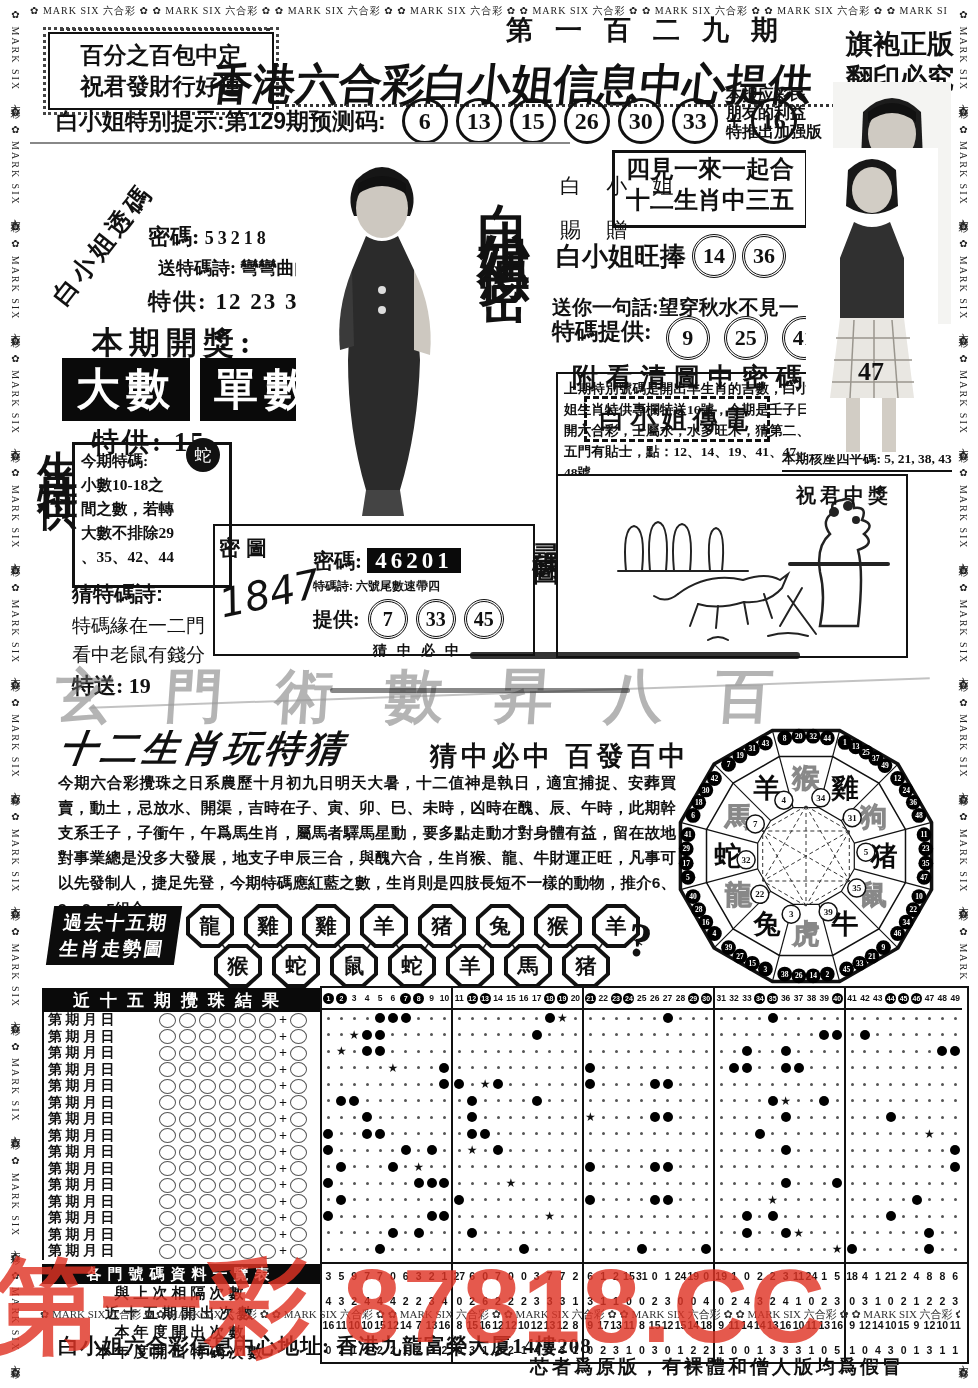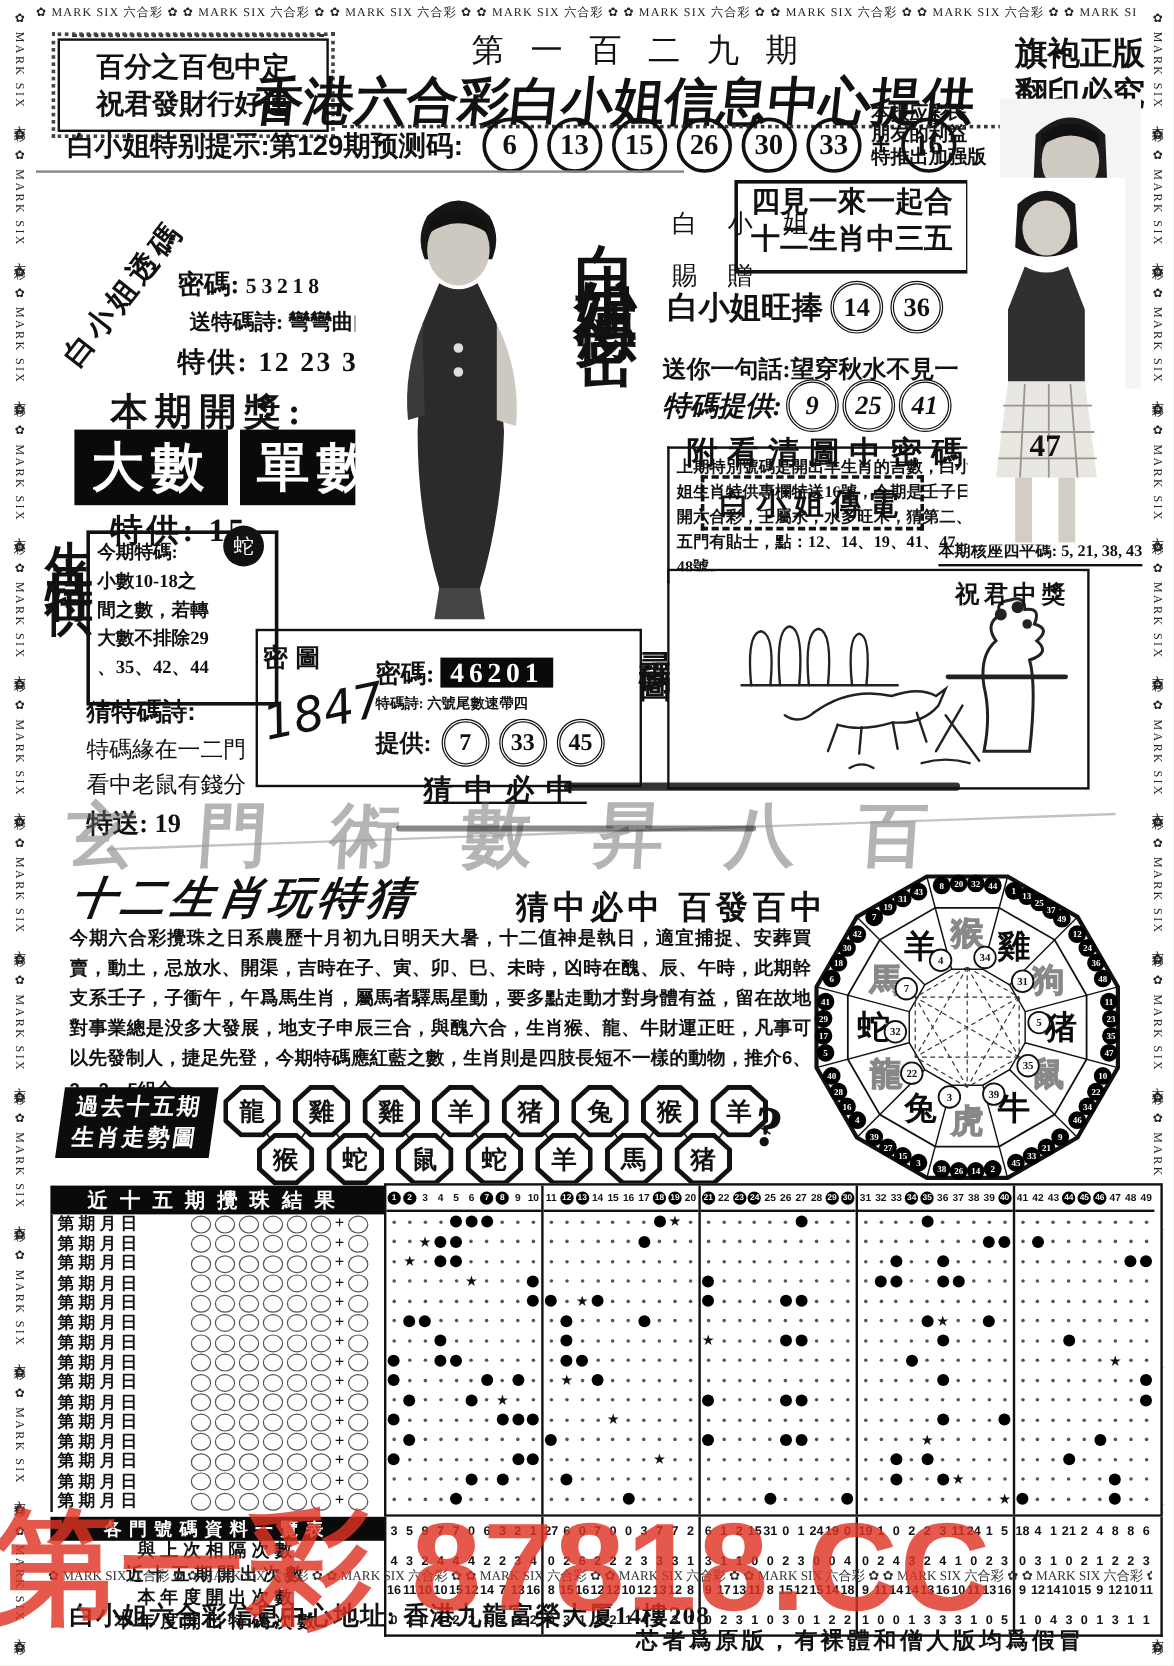"第一百二九期" .issue { font-weight: normal -> bold; text-align: center -> right; top: 24px -> 12px }
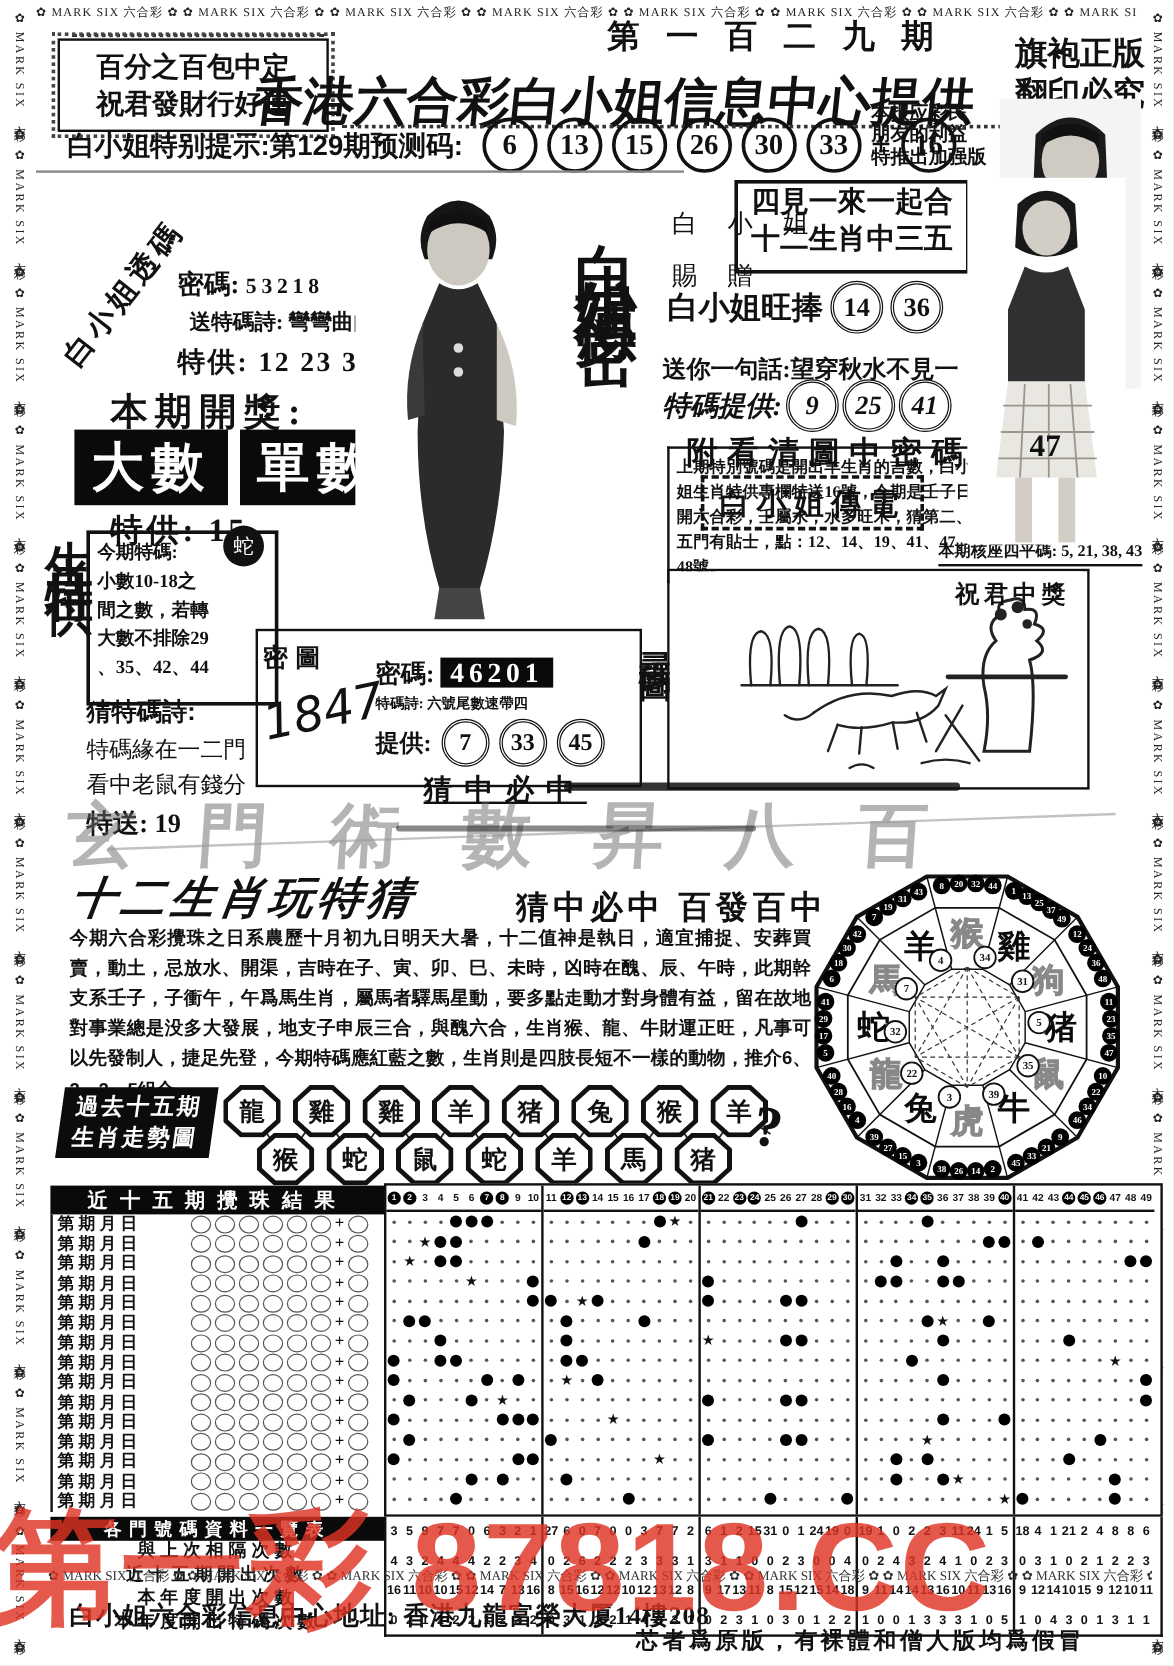"特碼提供:" .tgti { align-items: center -> flex-start; font-style: italic -> none; gap: 3px -> 14px }
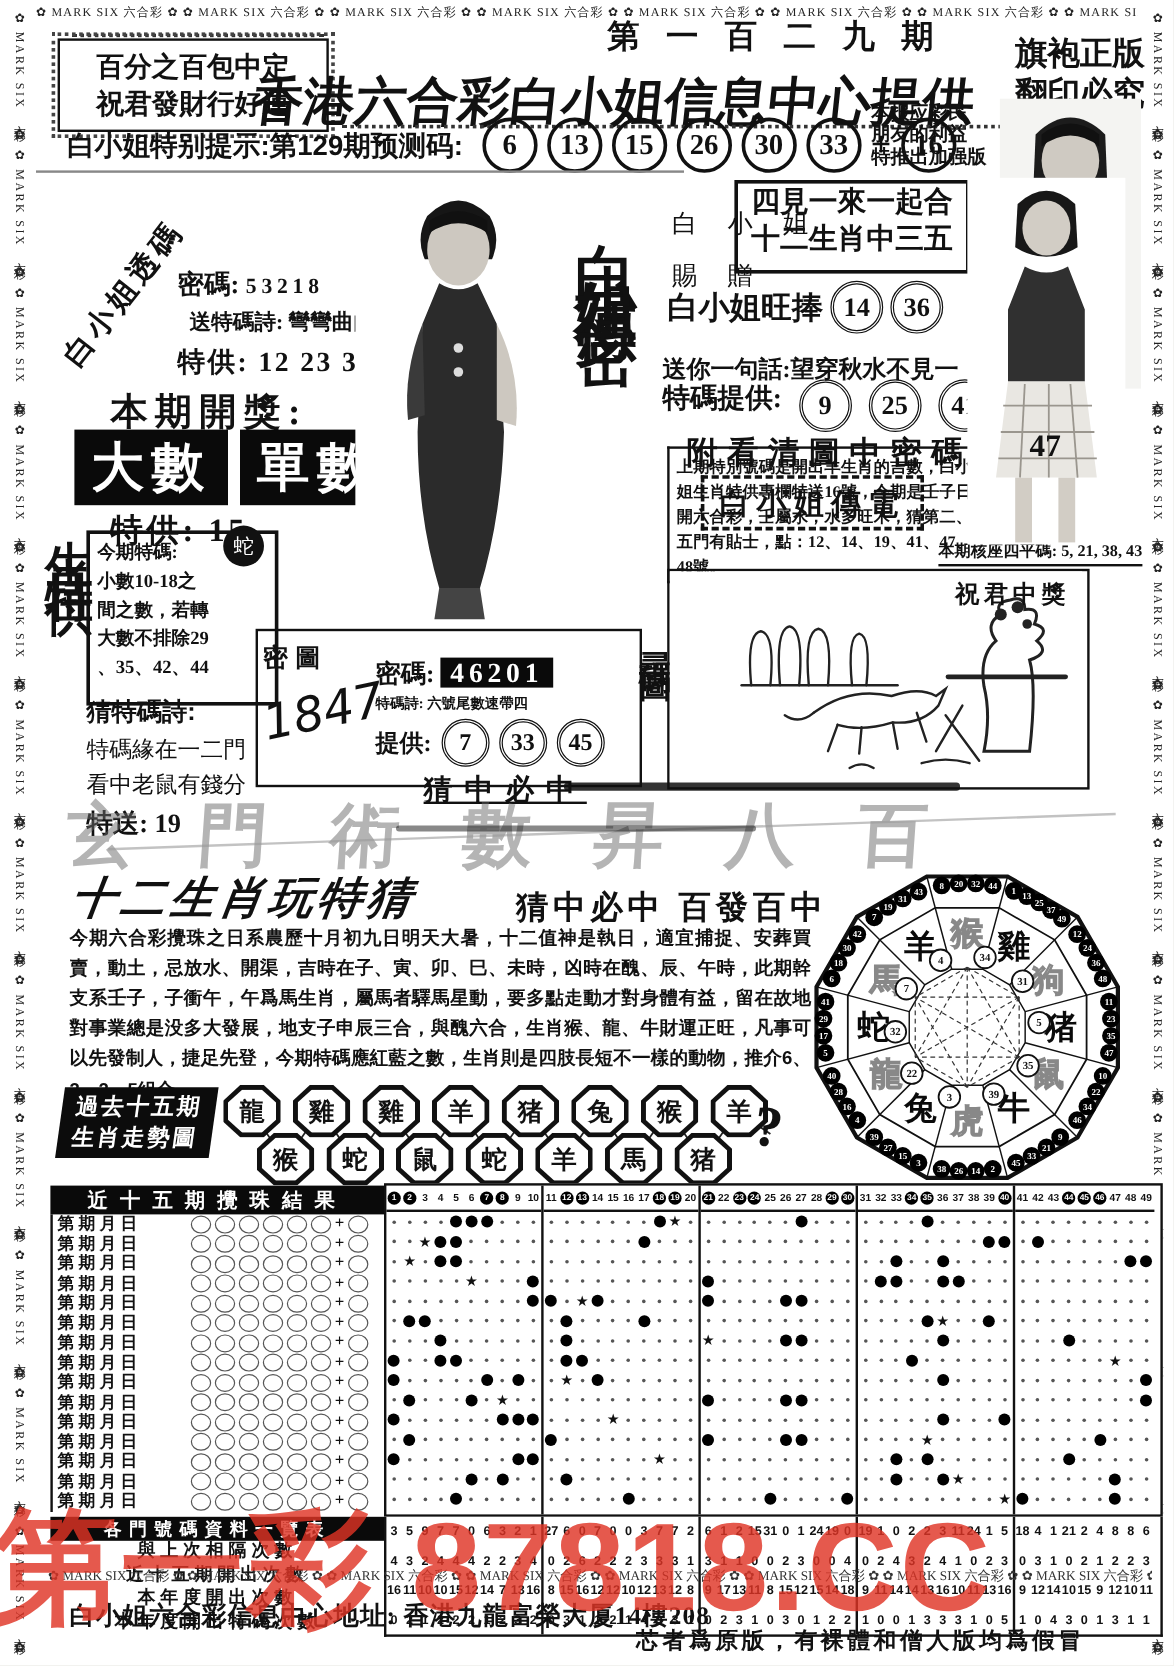"猜中必中" .mibox .win { font-size: 24px -> 14px; text-decoration: underline -> none }
